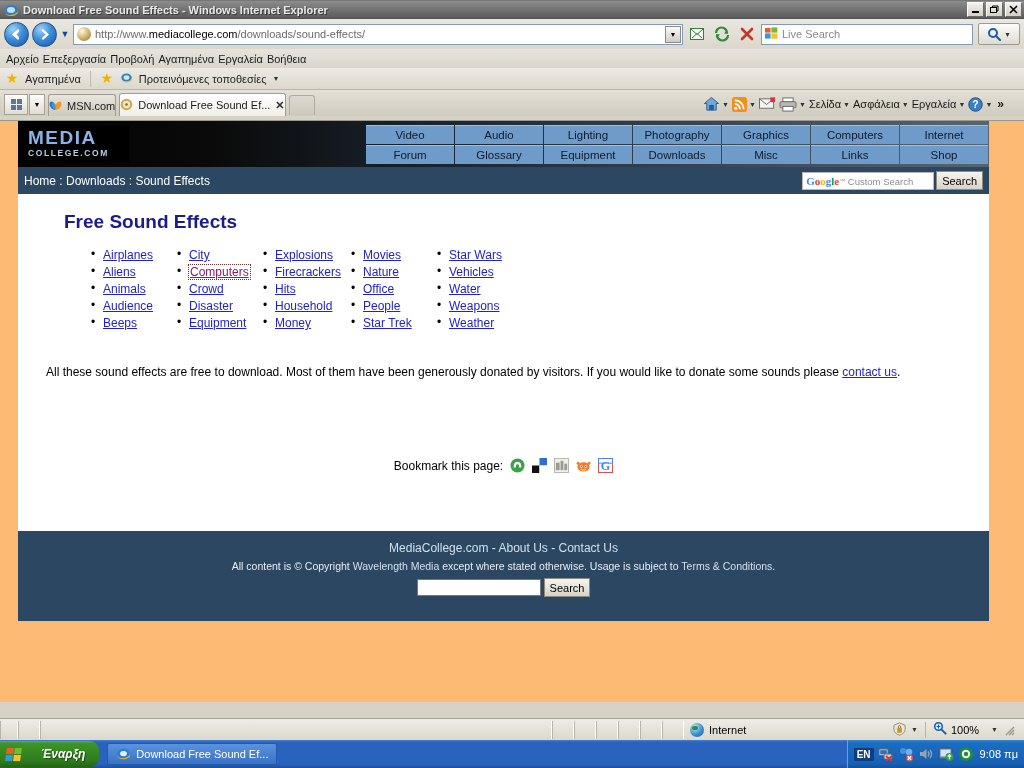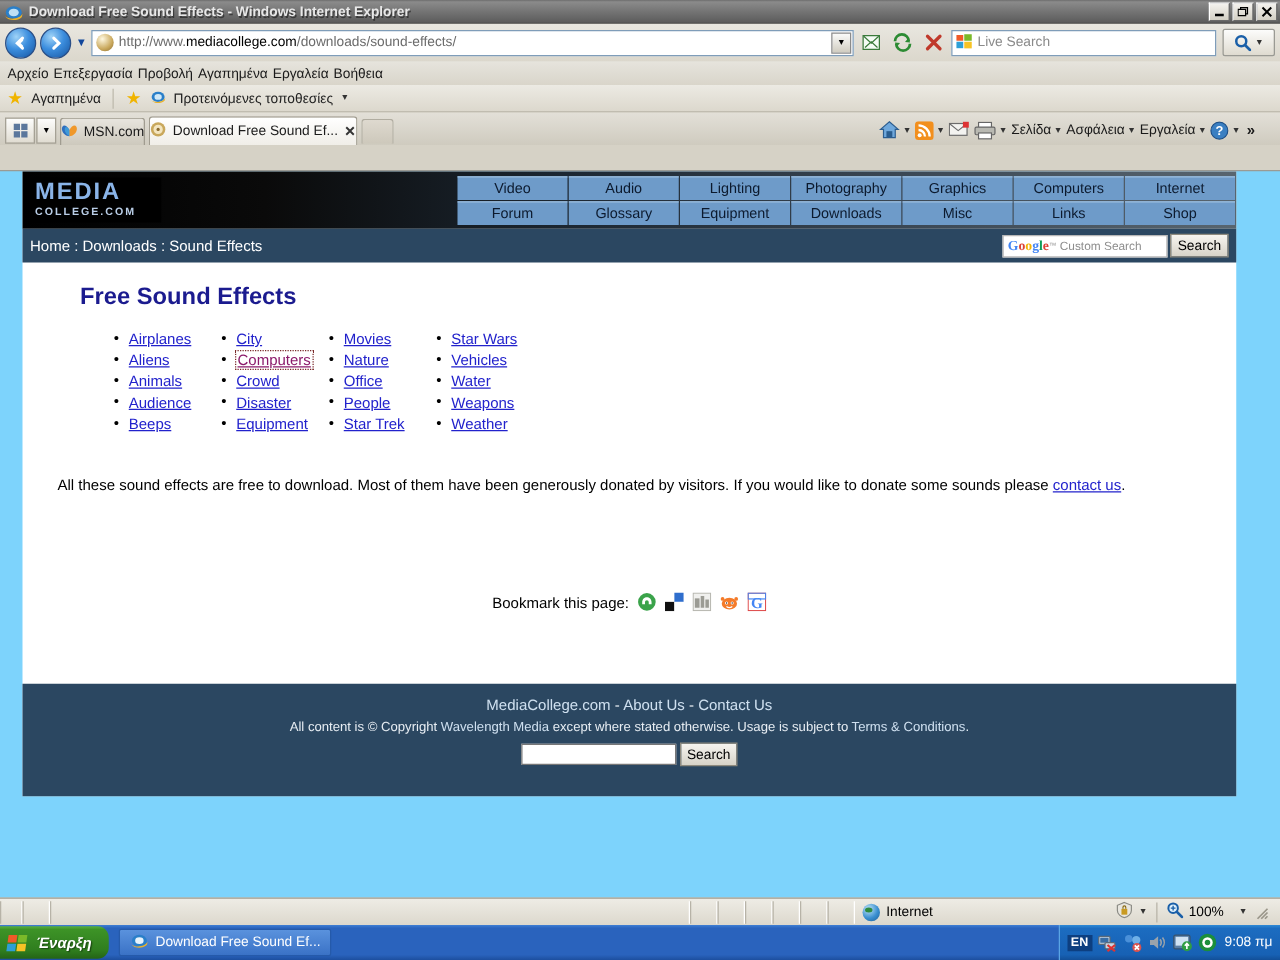"MEDIA" #viewport { background: #7dd3fc -> #fdba74; top: 136px -> 120px }
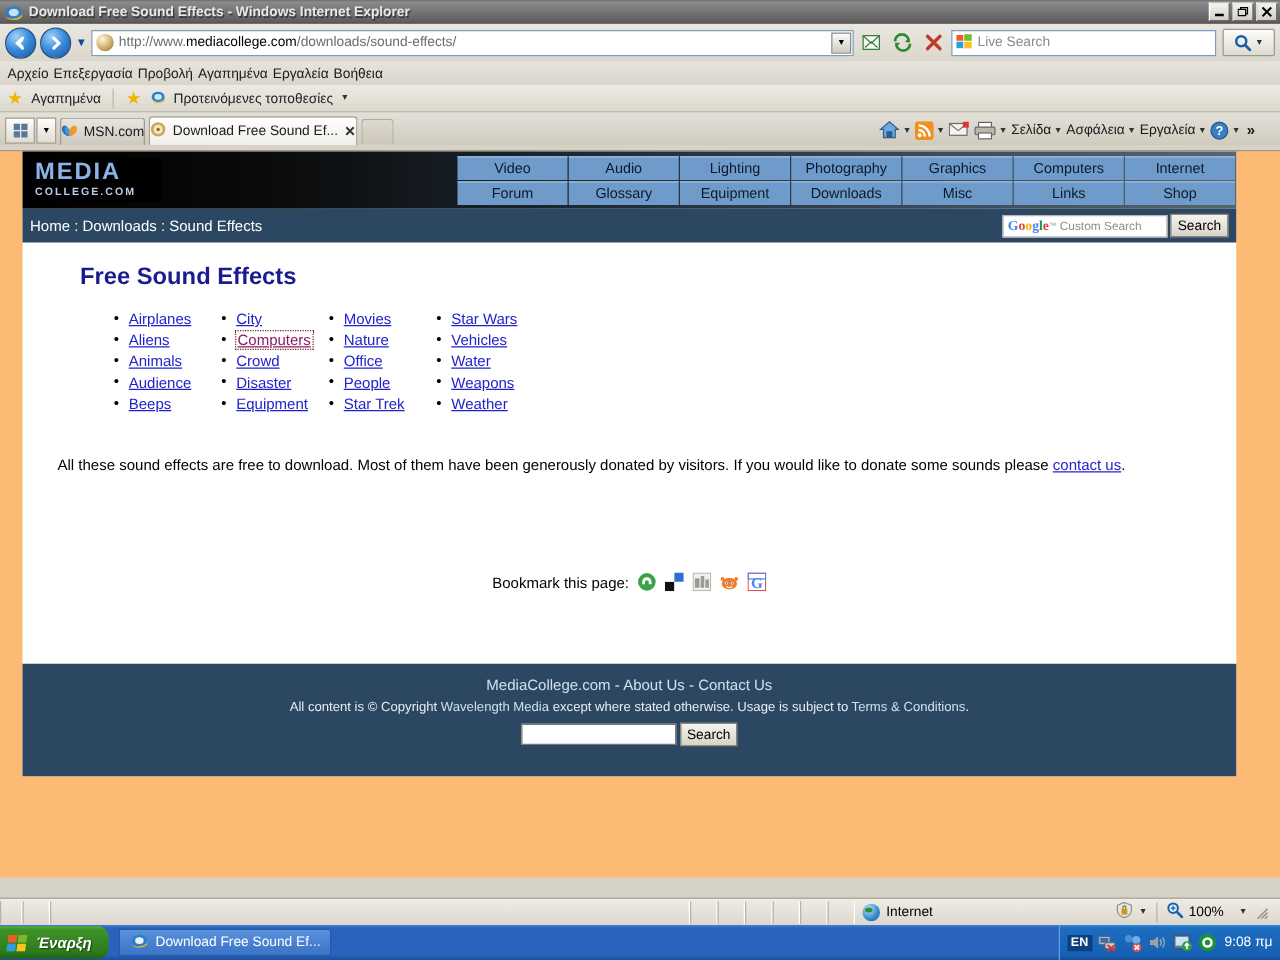"Explosions" div.cat-col { html: none -> <div> <ul> <li><a>Explosions</a></li> <li><a>Firecrackers</a></li> <li><a>Hits</a></li> <li><a>Household</a></li> <li><a>Money</a></li> </ul> </div> }
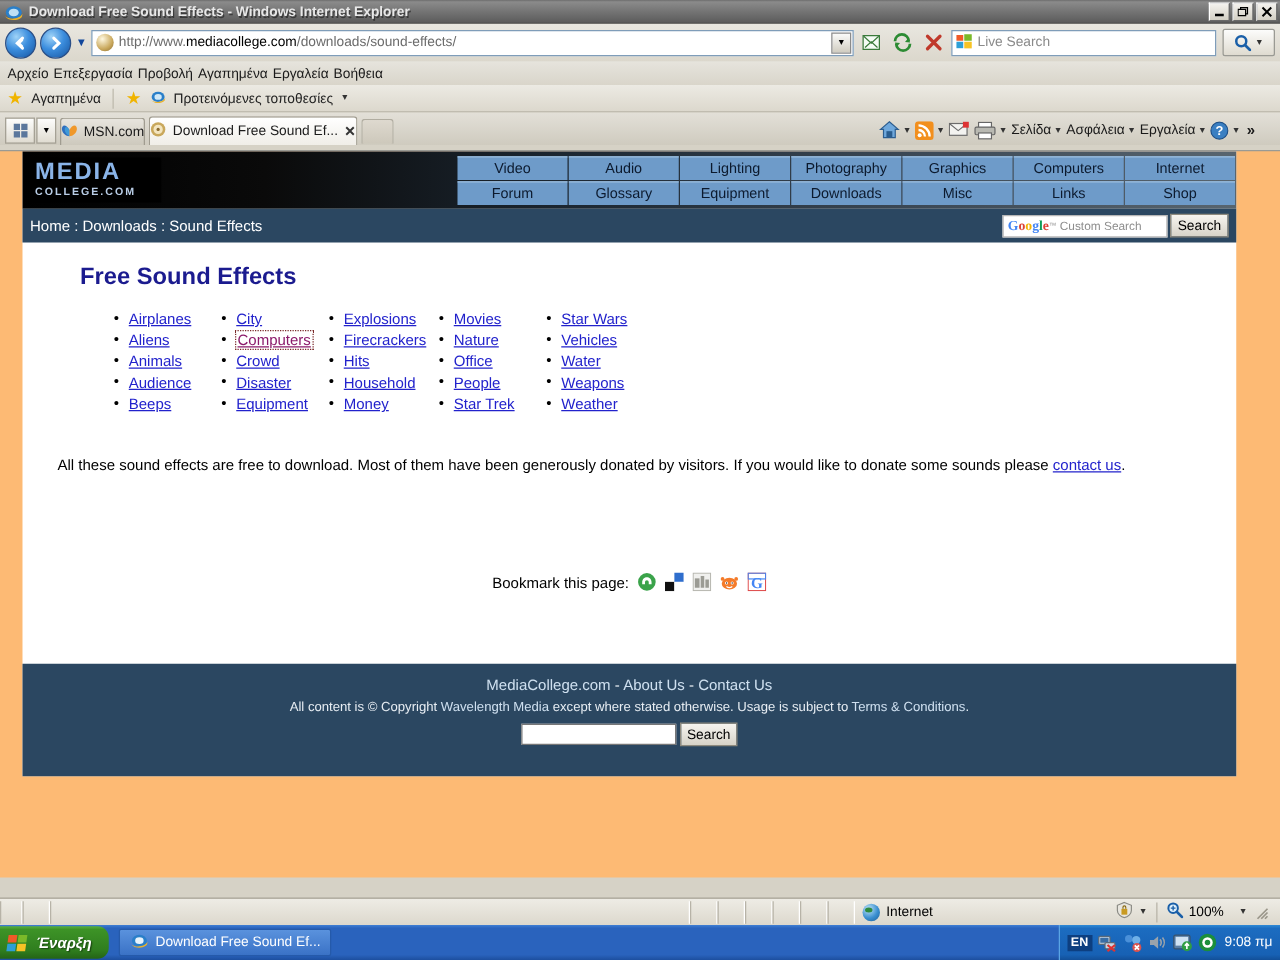"Έναρξη" #startbtn { gap: 8px -> 20px }
